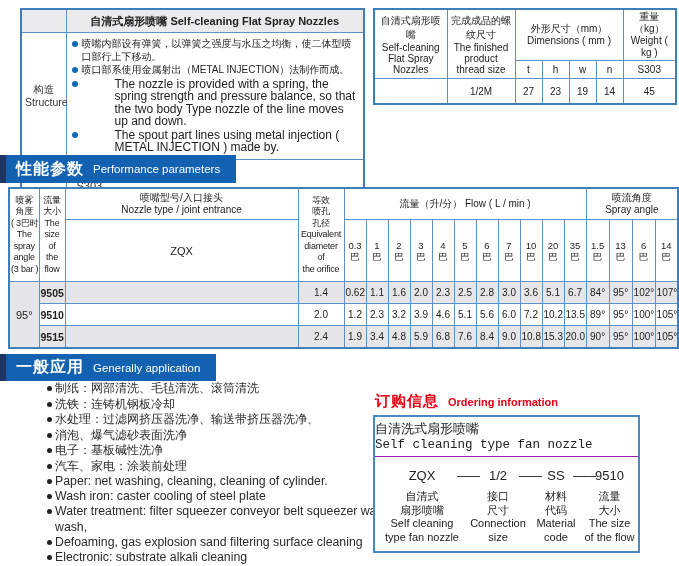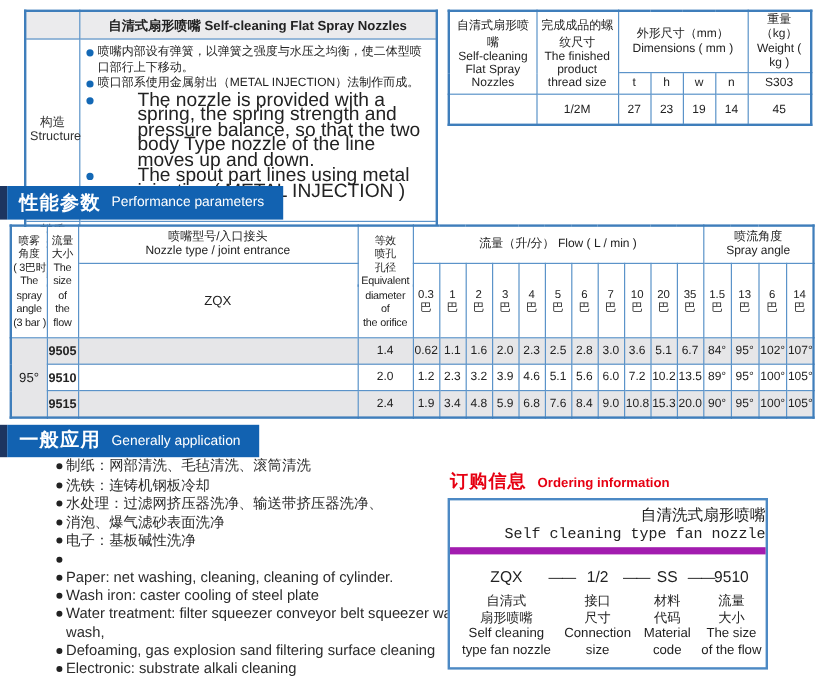"The nozzle is provided with" .b-line.en { font-size: 16px -> 12px }
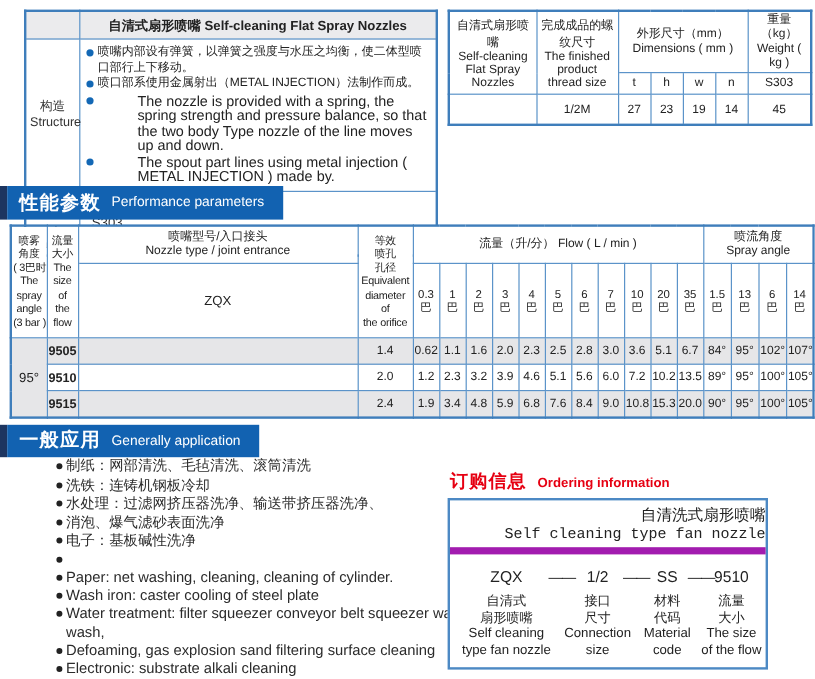"自清洗式扇形喷嘴" .ob-title { border-bottom: 6px solid #a21caf -> 1px solid #a21caf; text-align: right -> left }
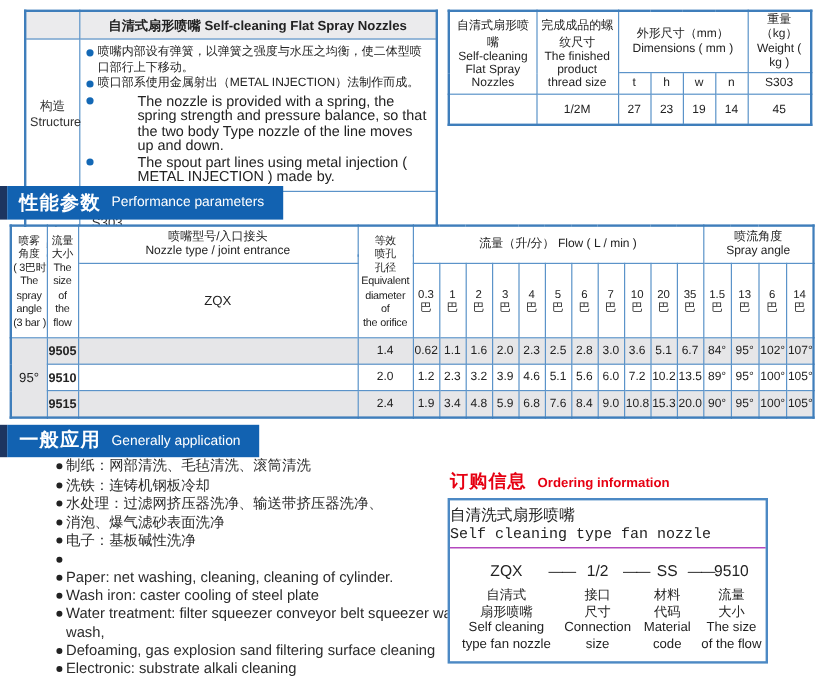"汽车、家电：涂装前处理" span { html: none -> <span>汽车、家电：涂装前处理</span> }
